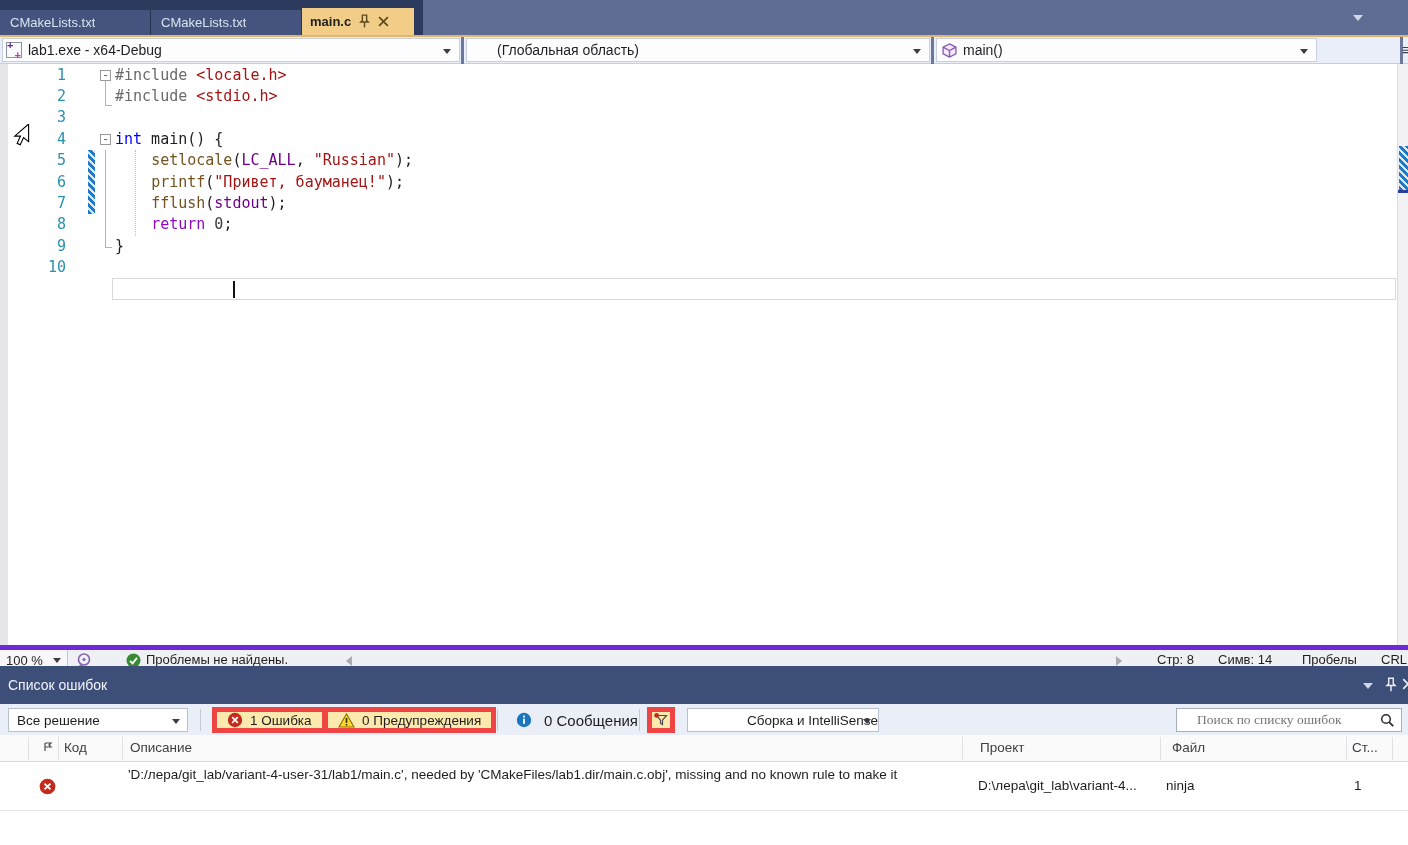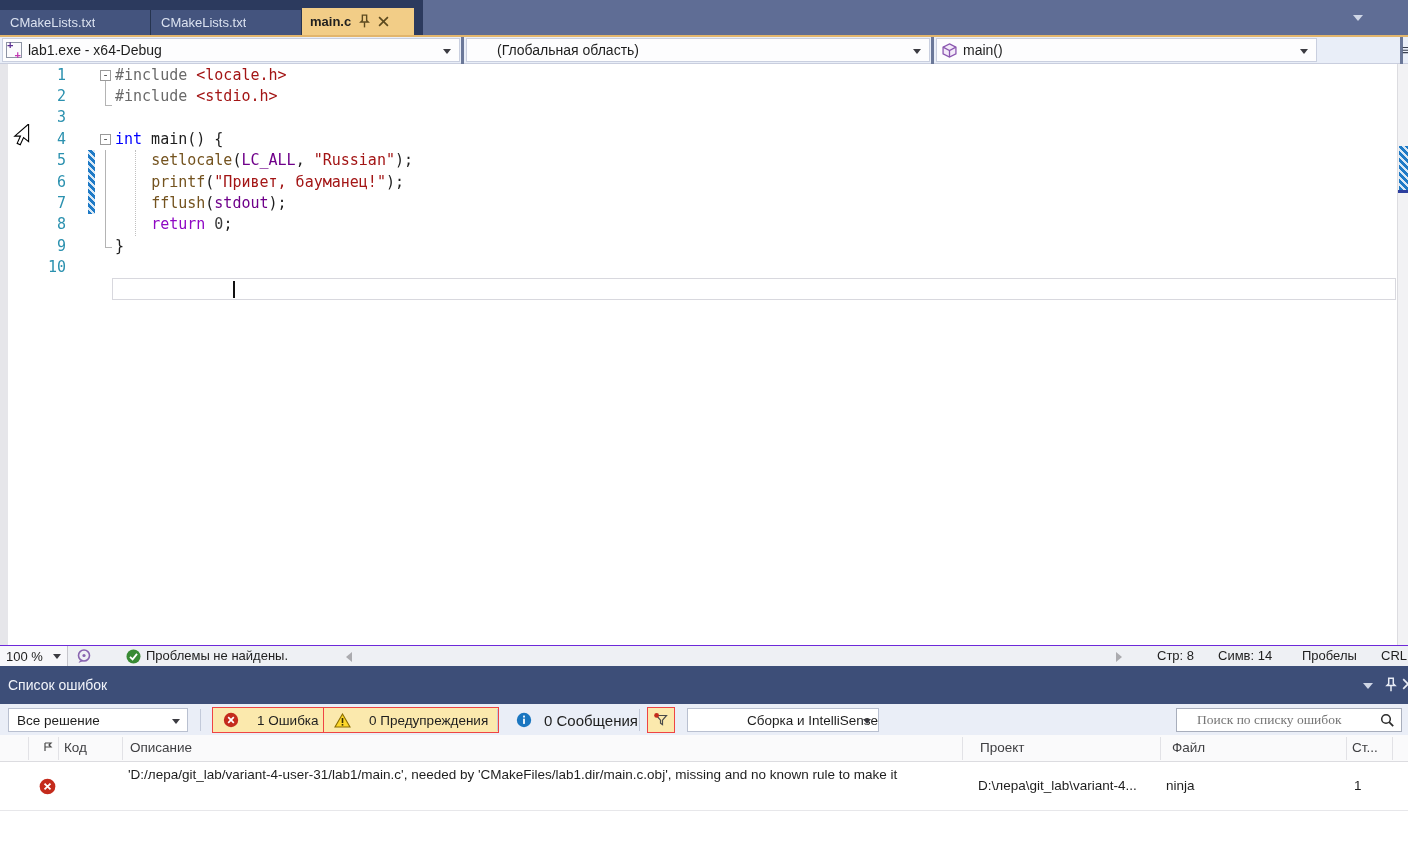"100 %" #edstatus { border-top: 1px solid #6d28d9 -> 5px solid #6d28d9 }
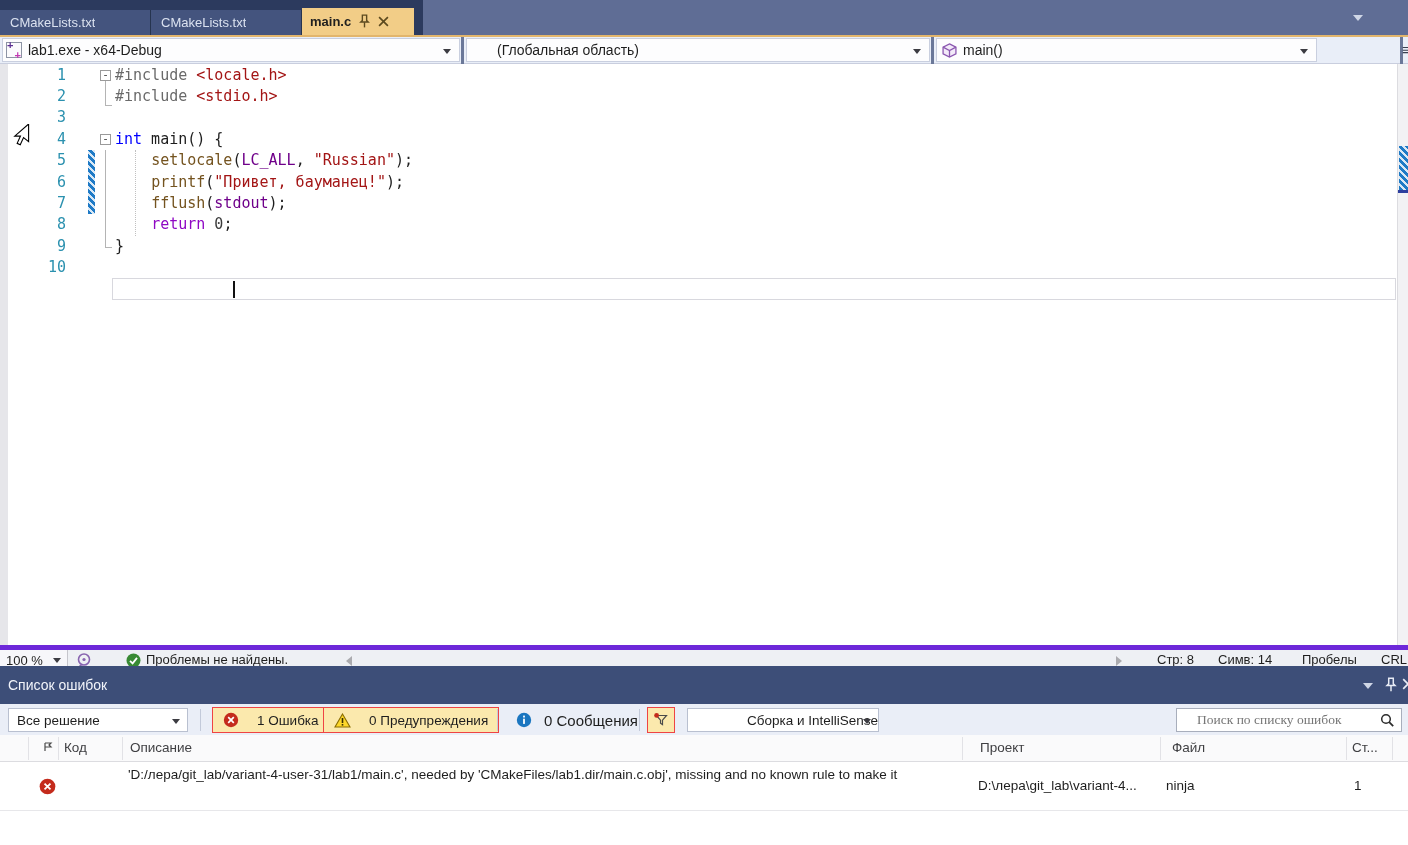"1 Ошибка" .toggle-btn { border: 1px solid #ef4444 -> 5px solid #ef4444; gap: 18px -> 7px }
